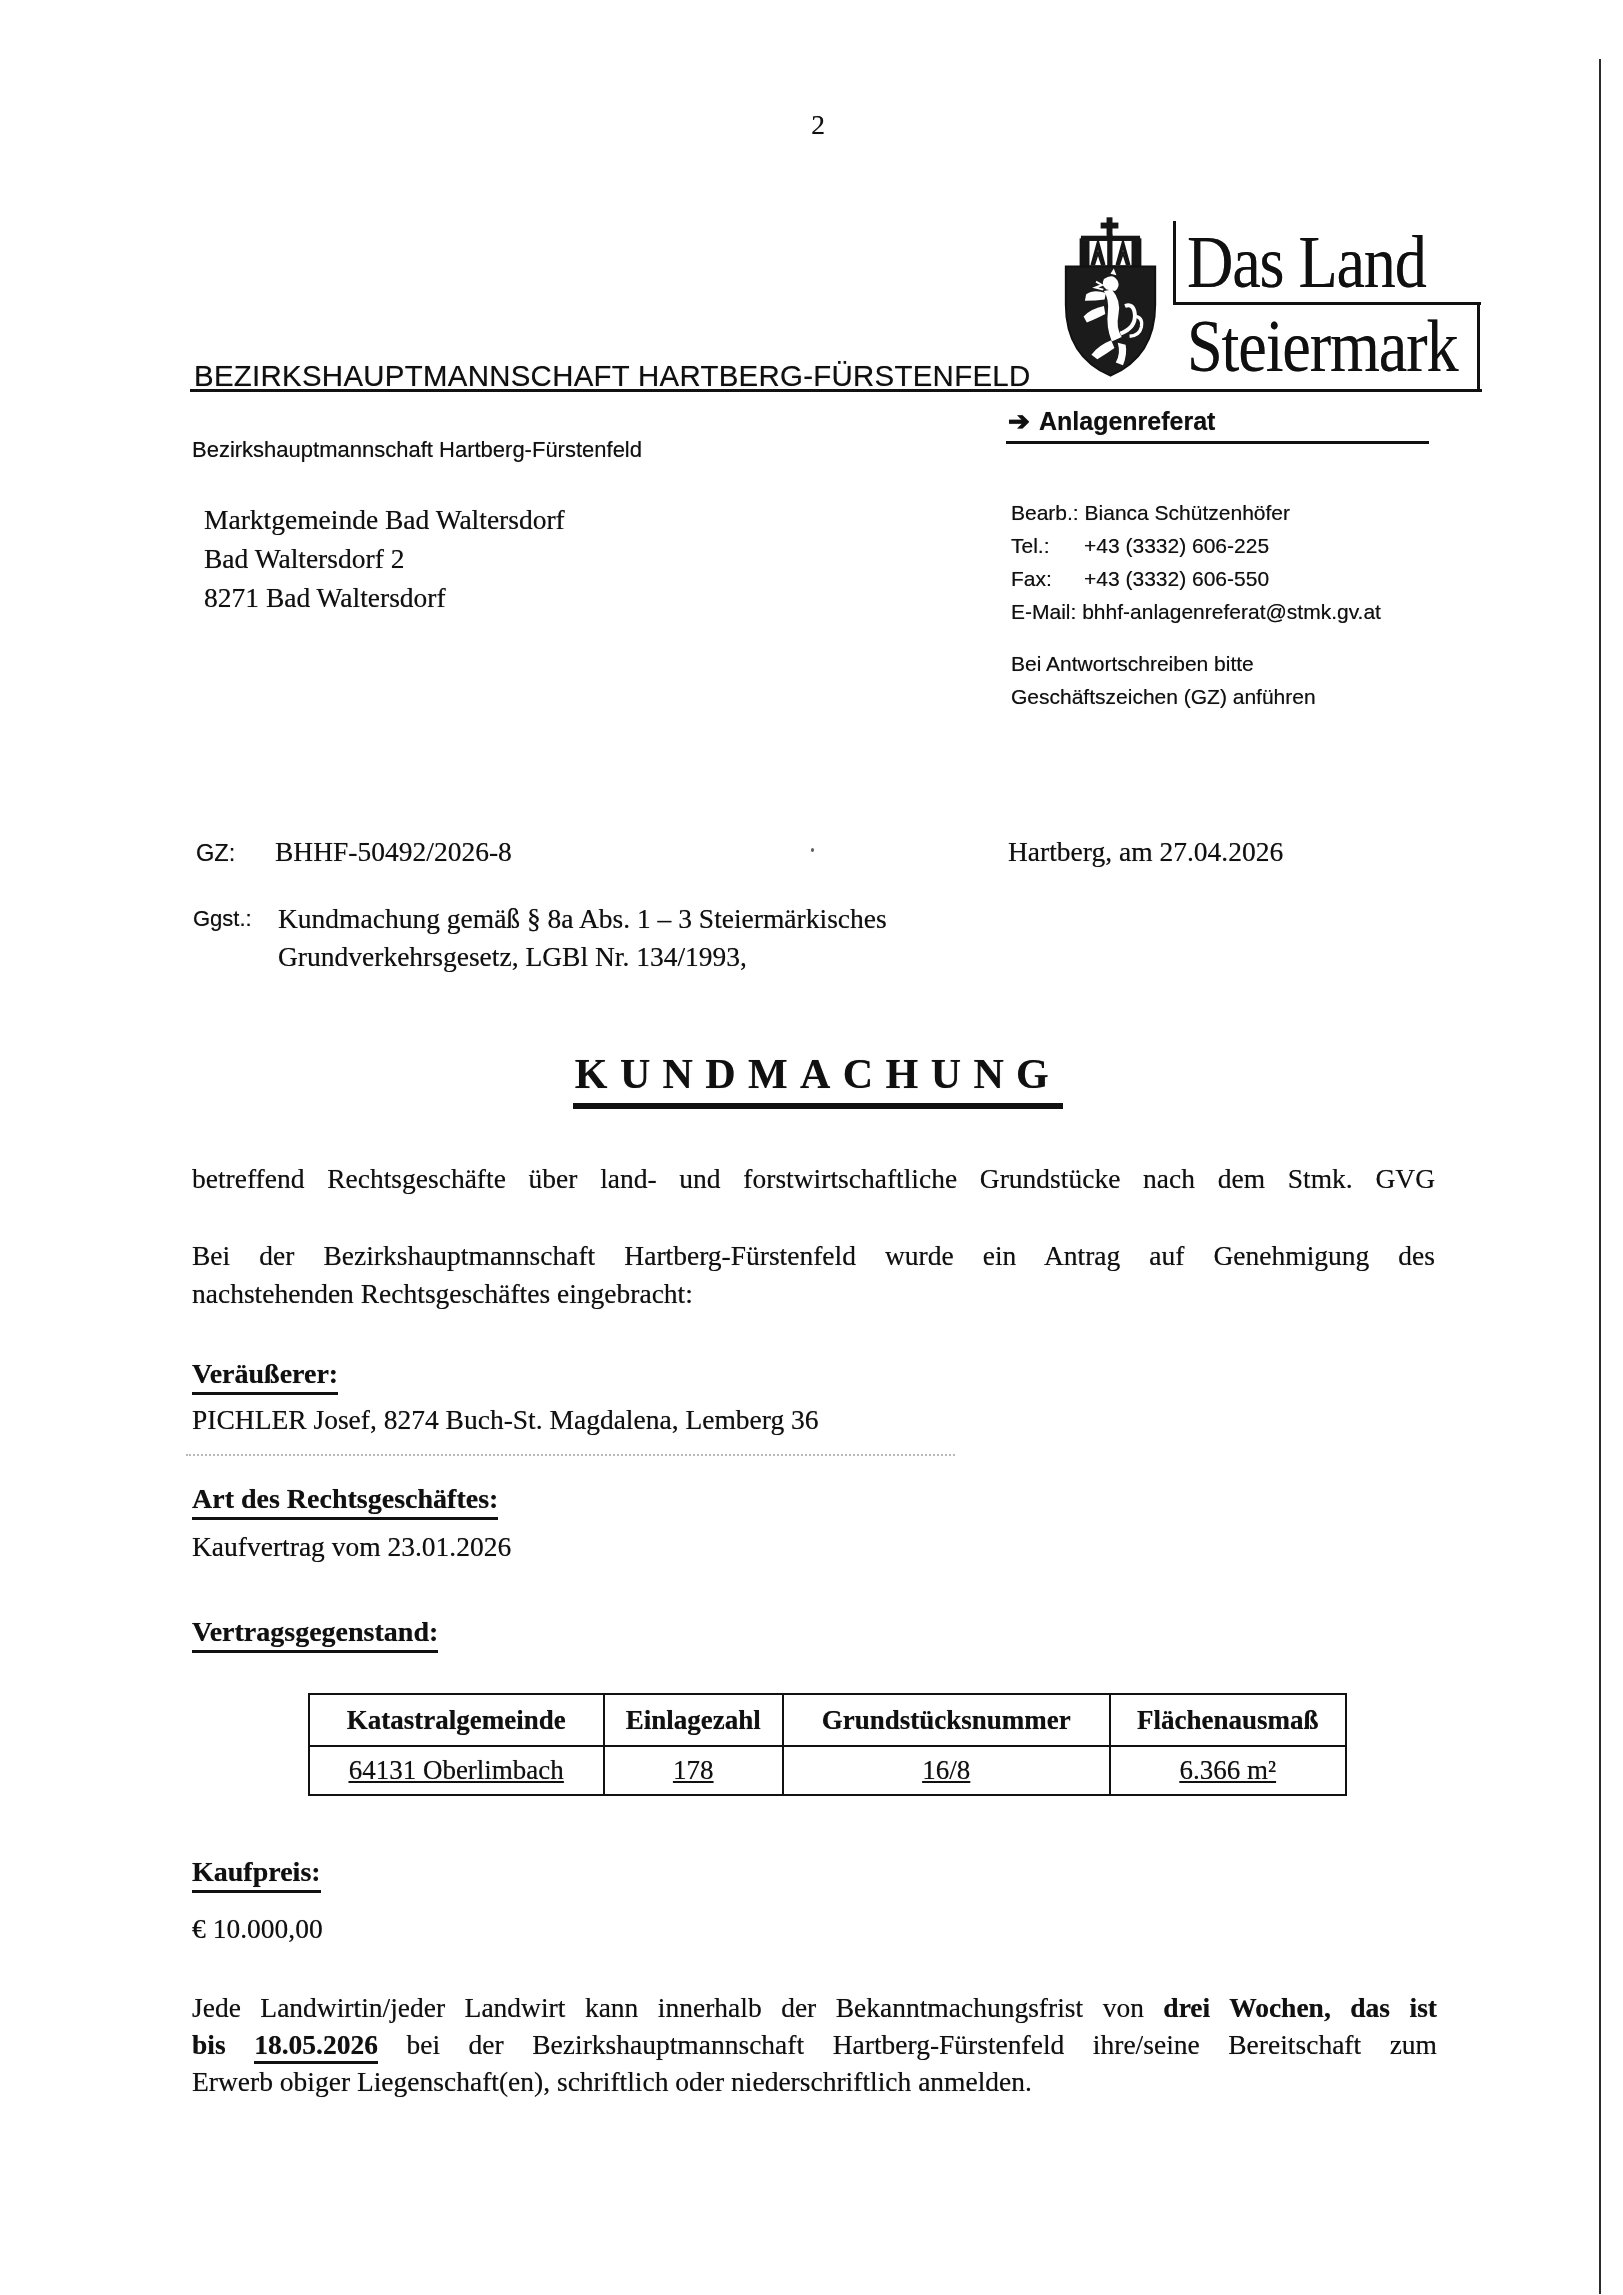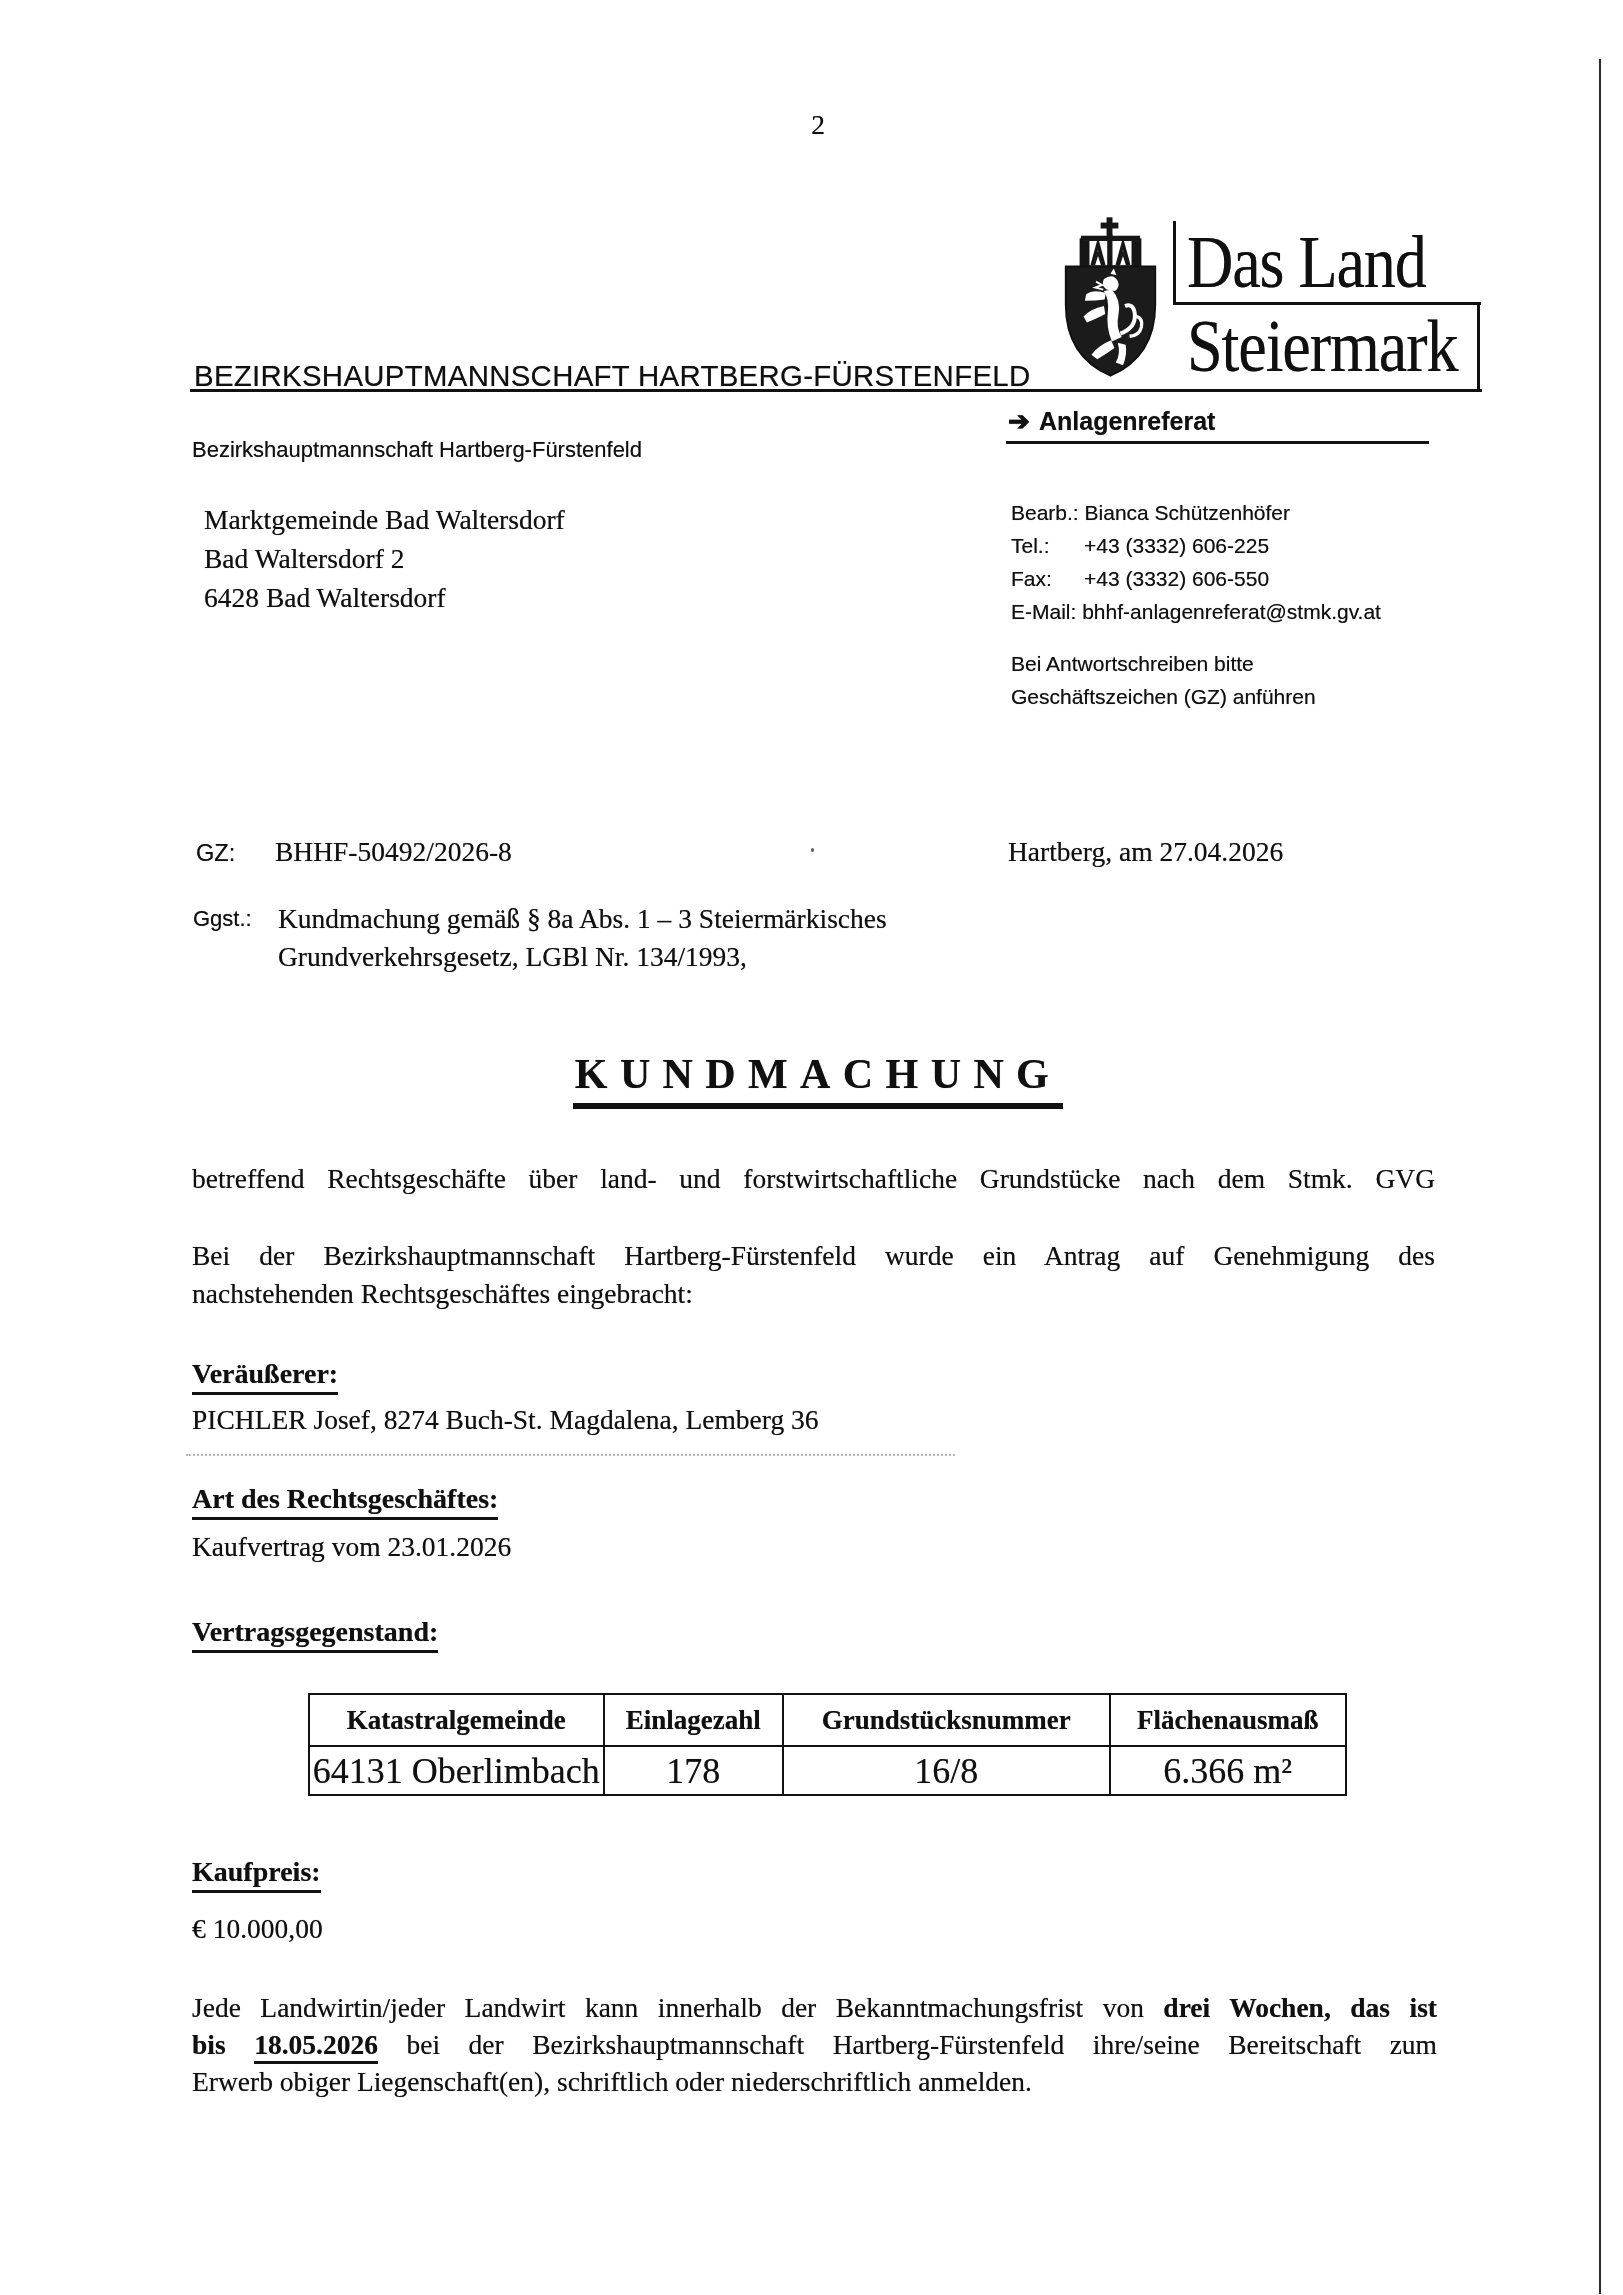"6428 Bad Waltersdorf" div { text: 6428 -> 8271 }
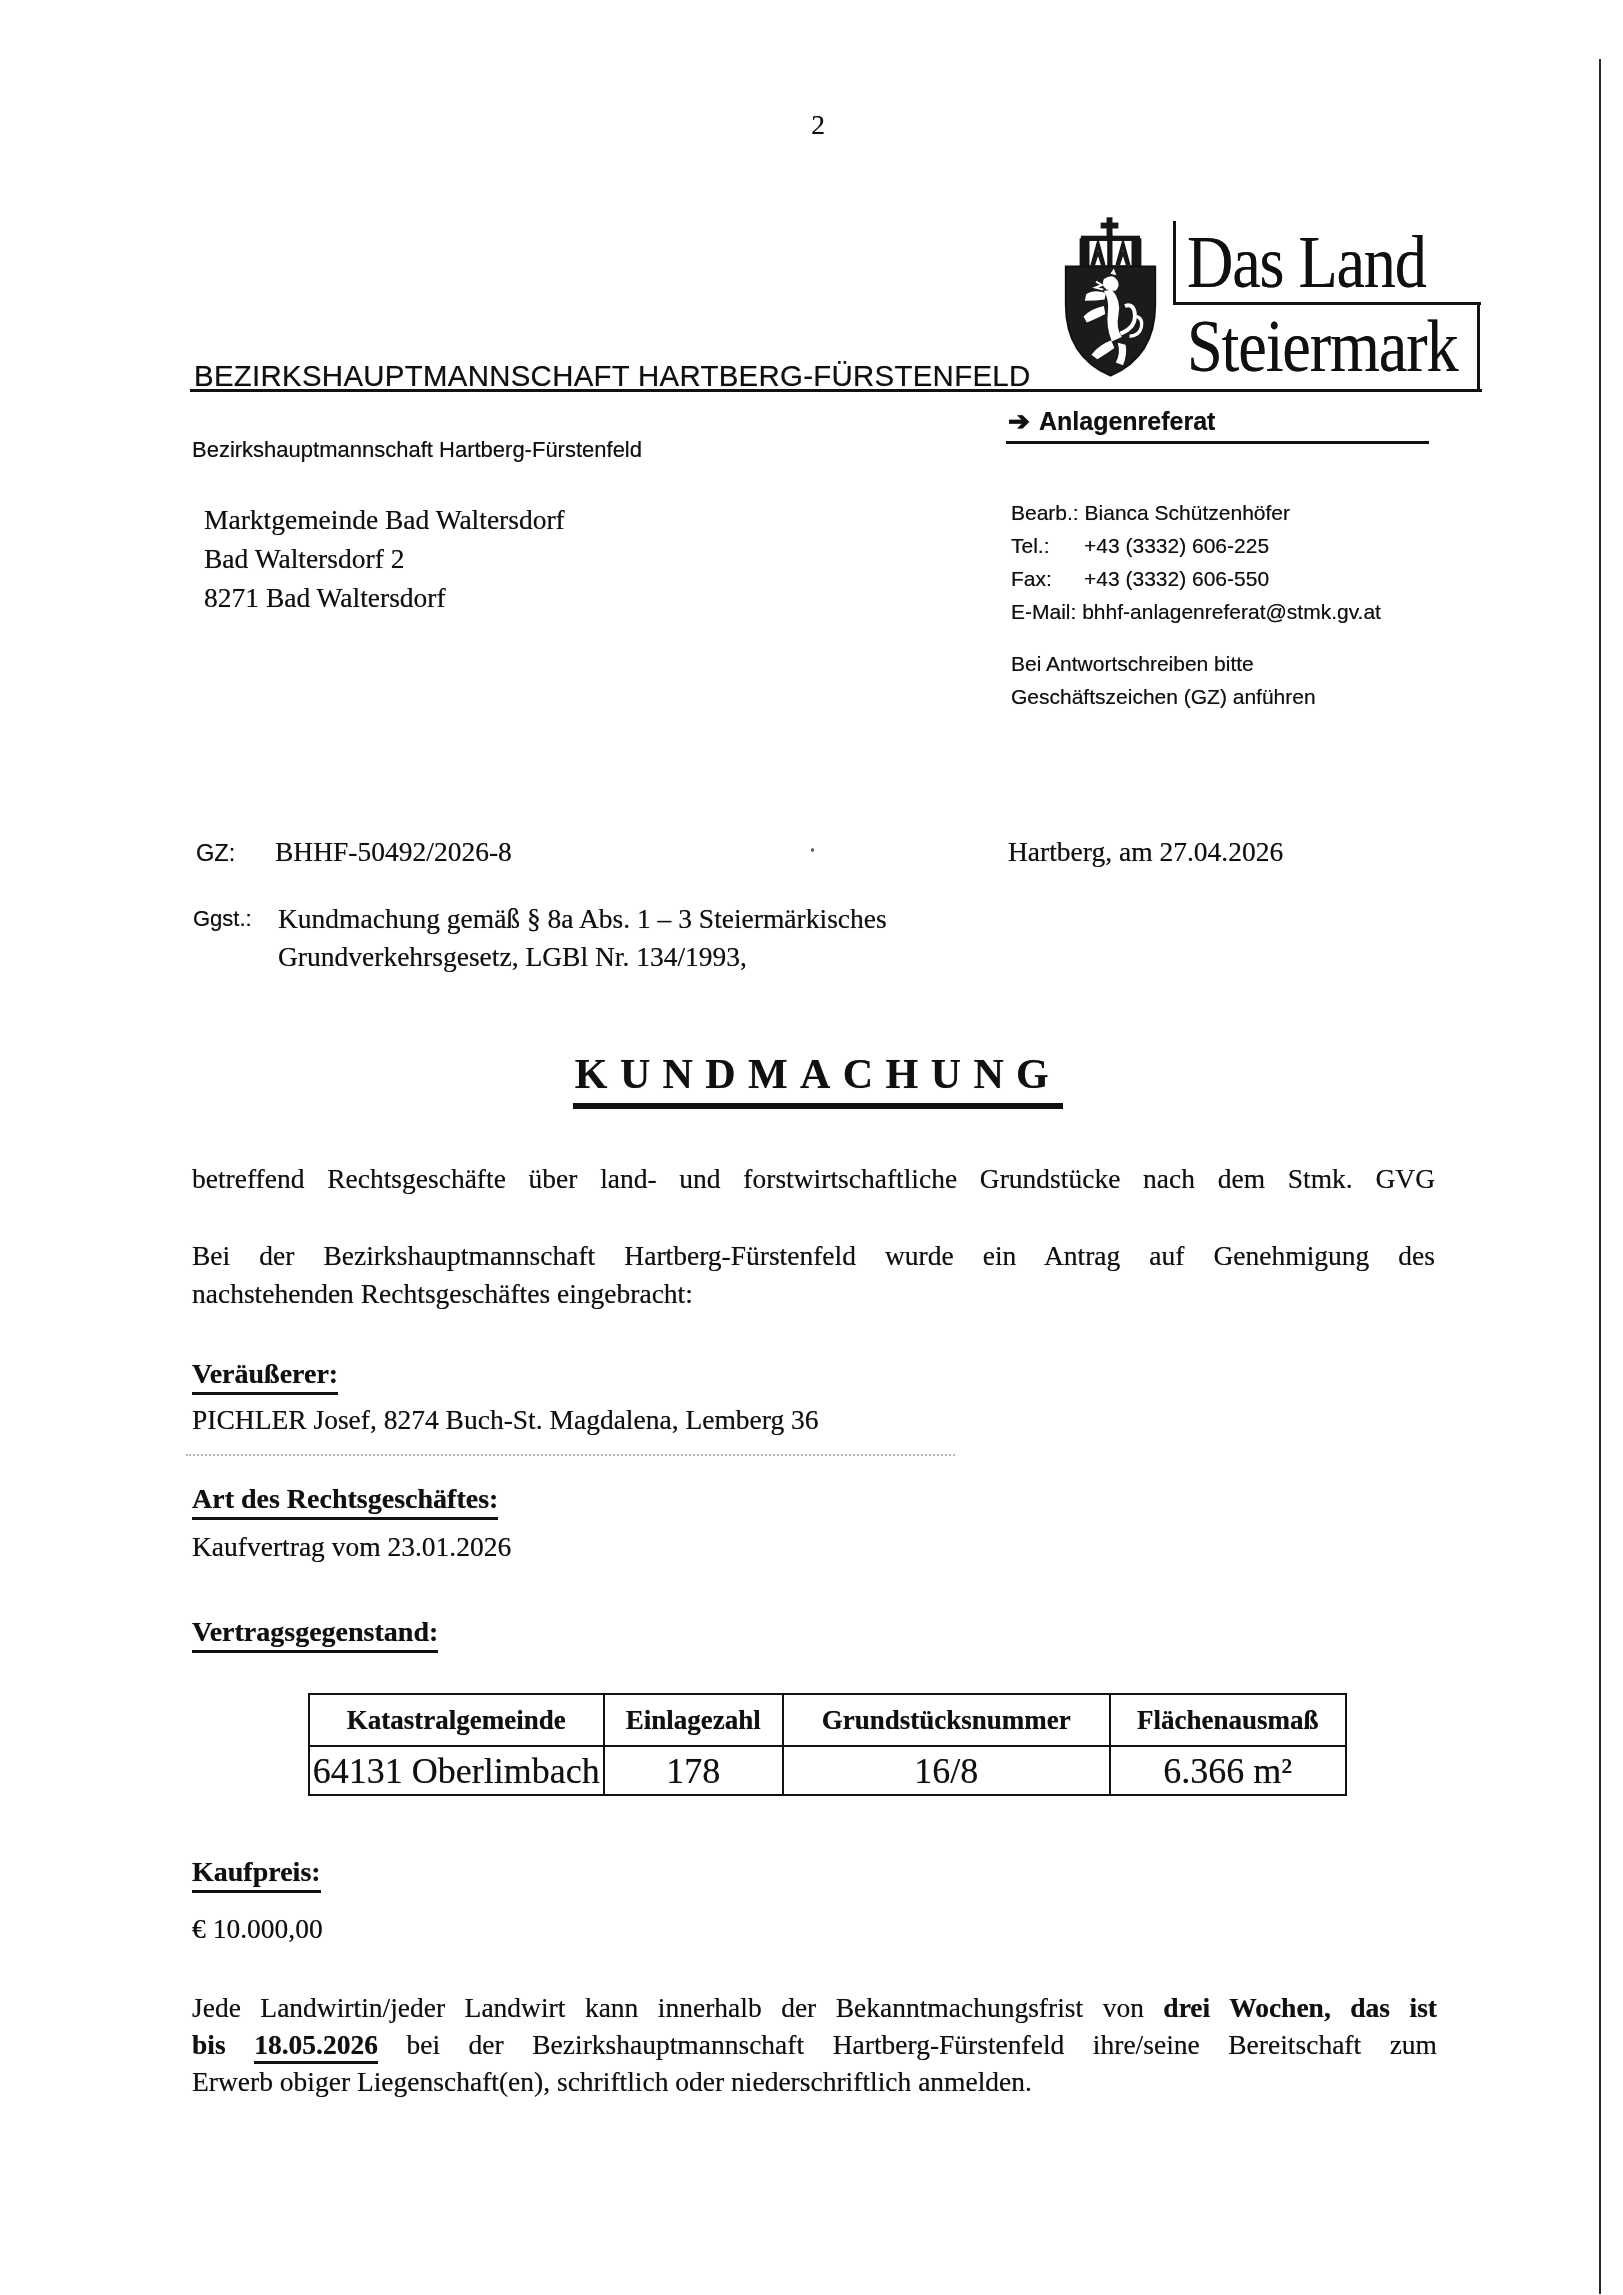"64131 Oberlimbach" .ctable td { font-size: 36px -> 27px; text-decoration: none -> underline }
